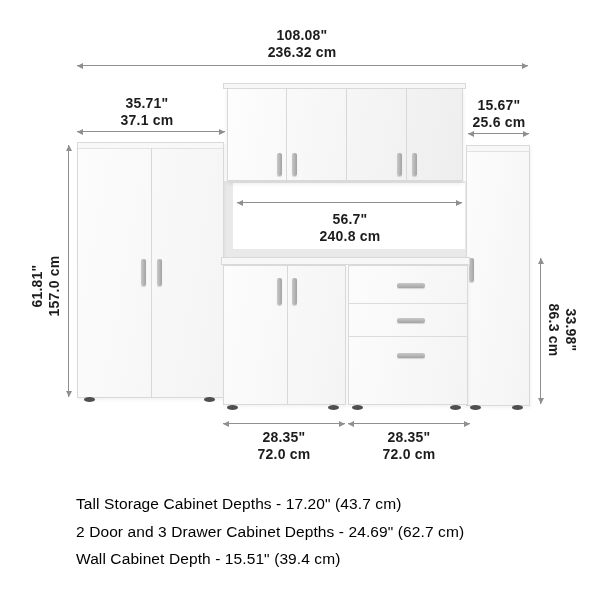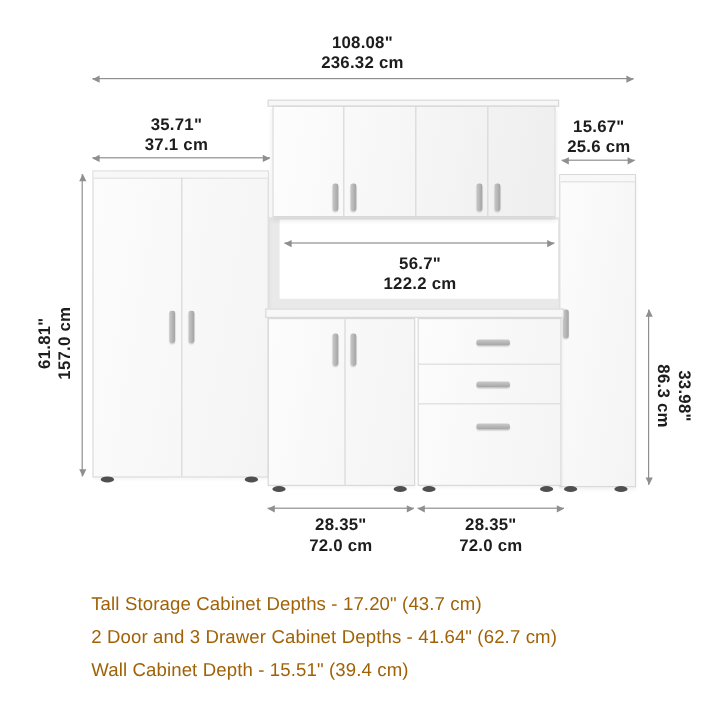"122.2 cm" div { text: 122.2 -> 240.8 }
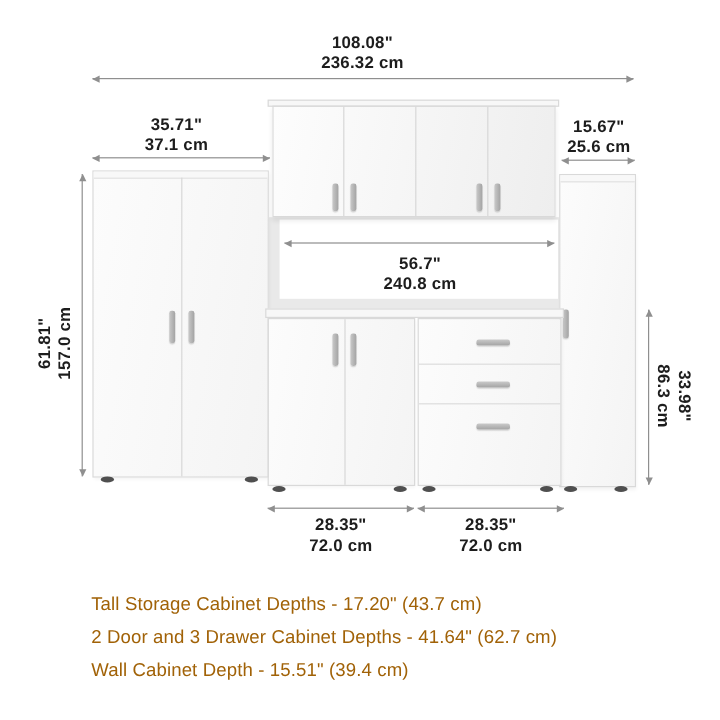"Tall Storage Cabinet Depths -" .notes { color: #a16207 -> #000000 }
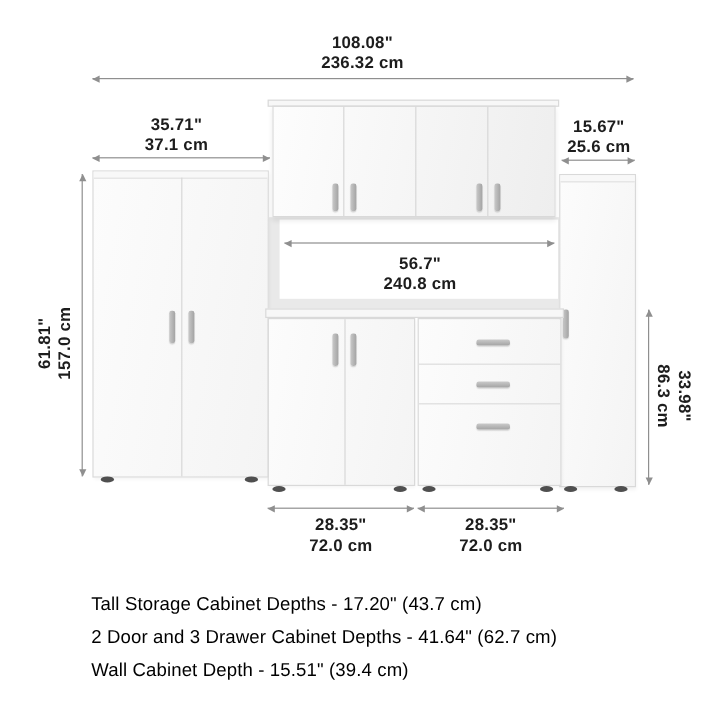"2 Door and 3 Drawer" div { text: 41.64 -> 24.69 }
